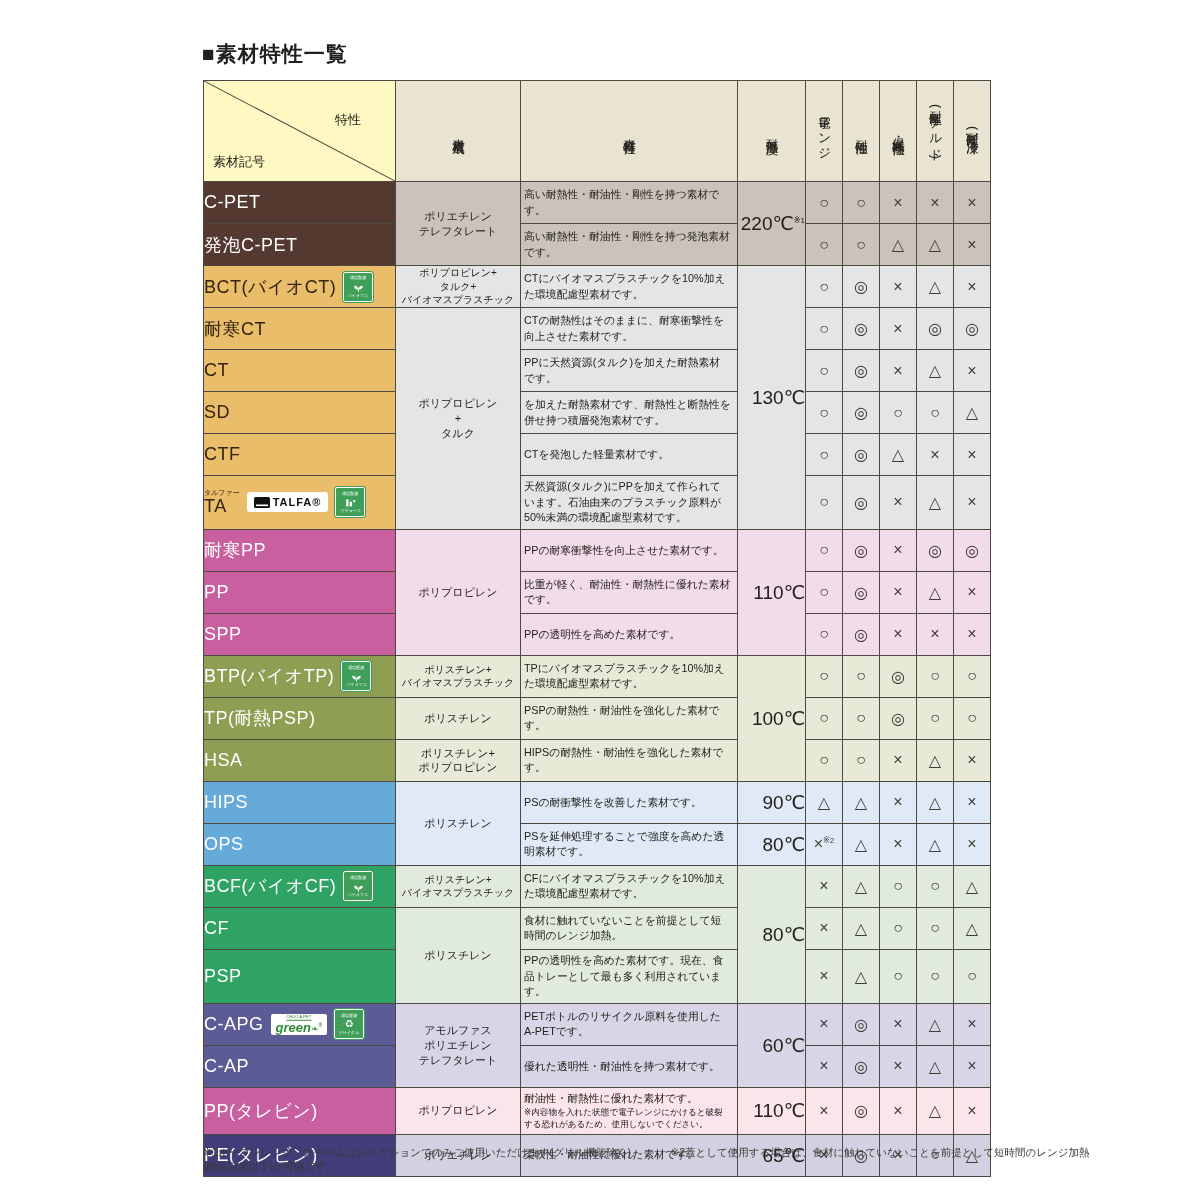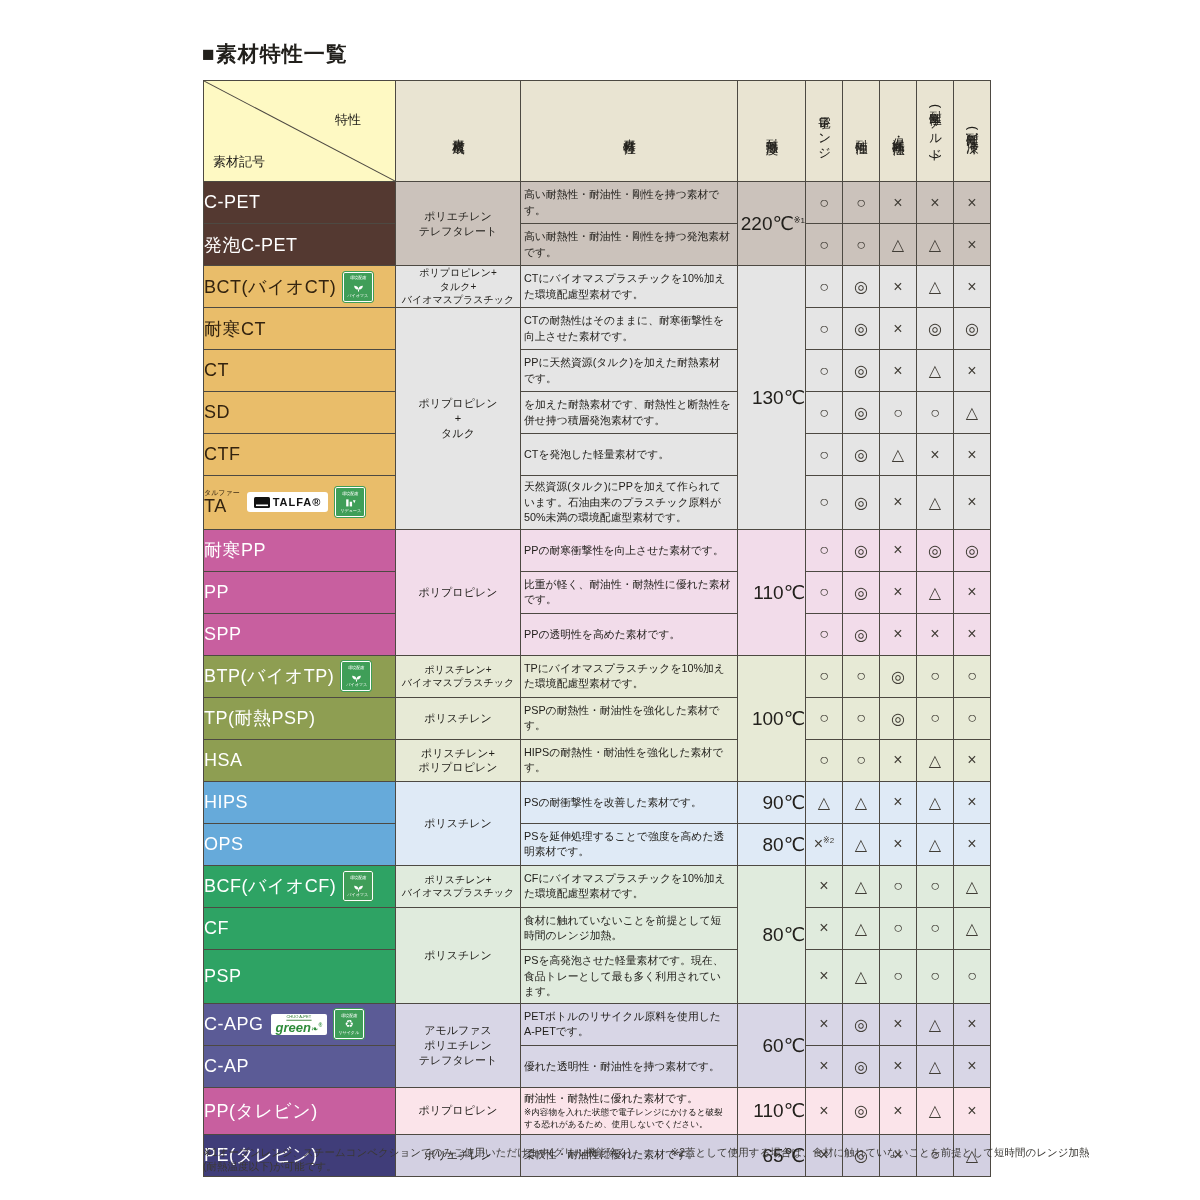"PSを高発泡させた軽量素材です。現在、食品トレーとして最も多く利用されています。" td.desc { text: PSを高発泡させた軽量 -> PPの透明性を高めた }
